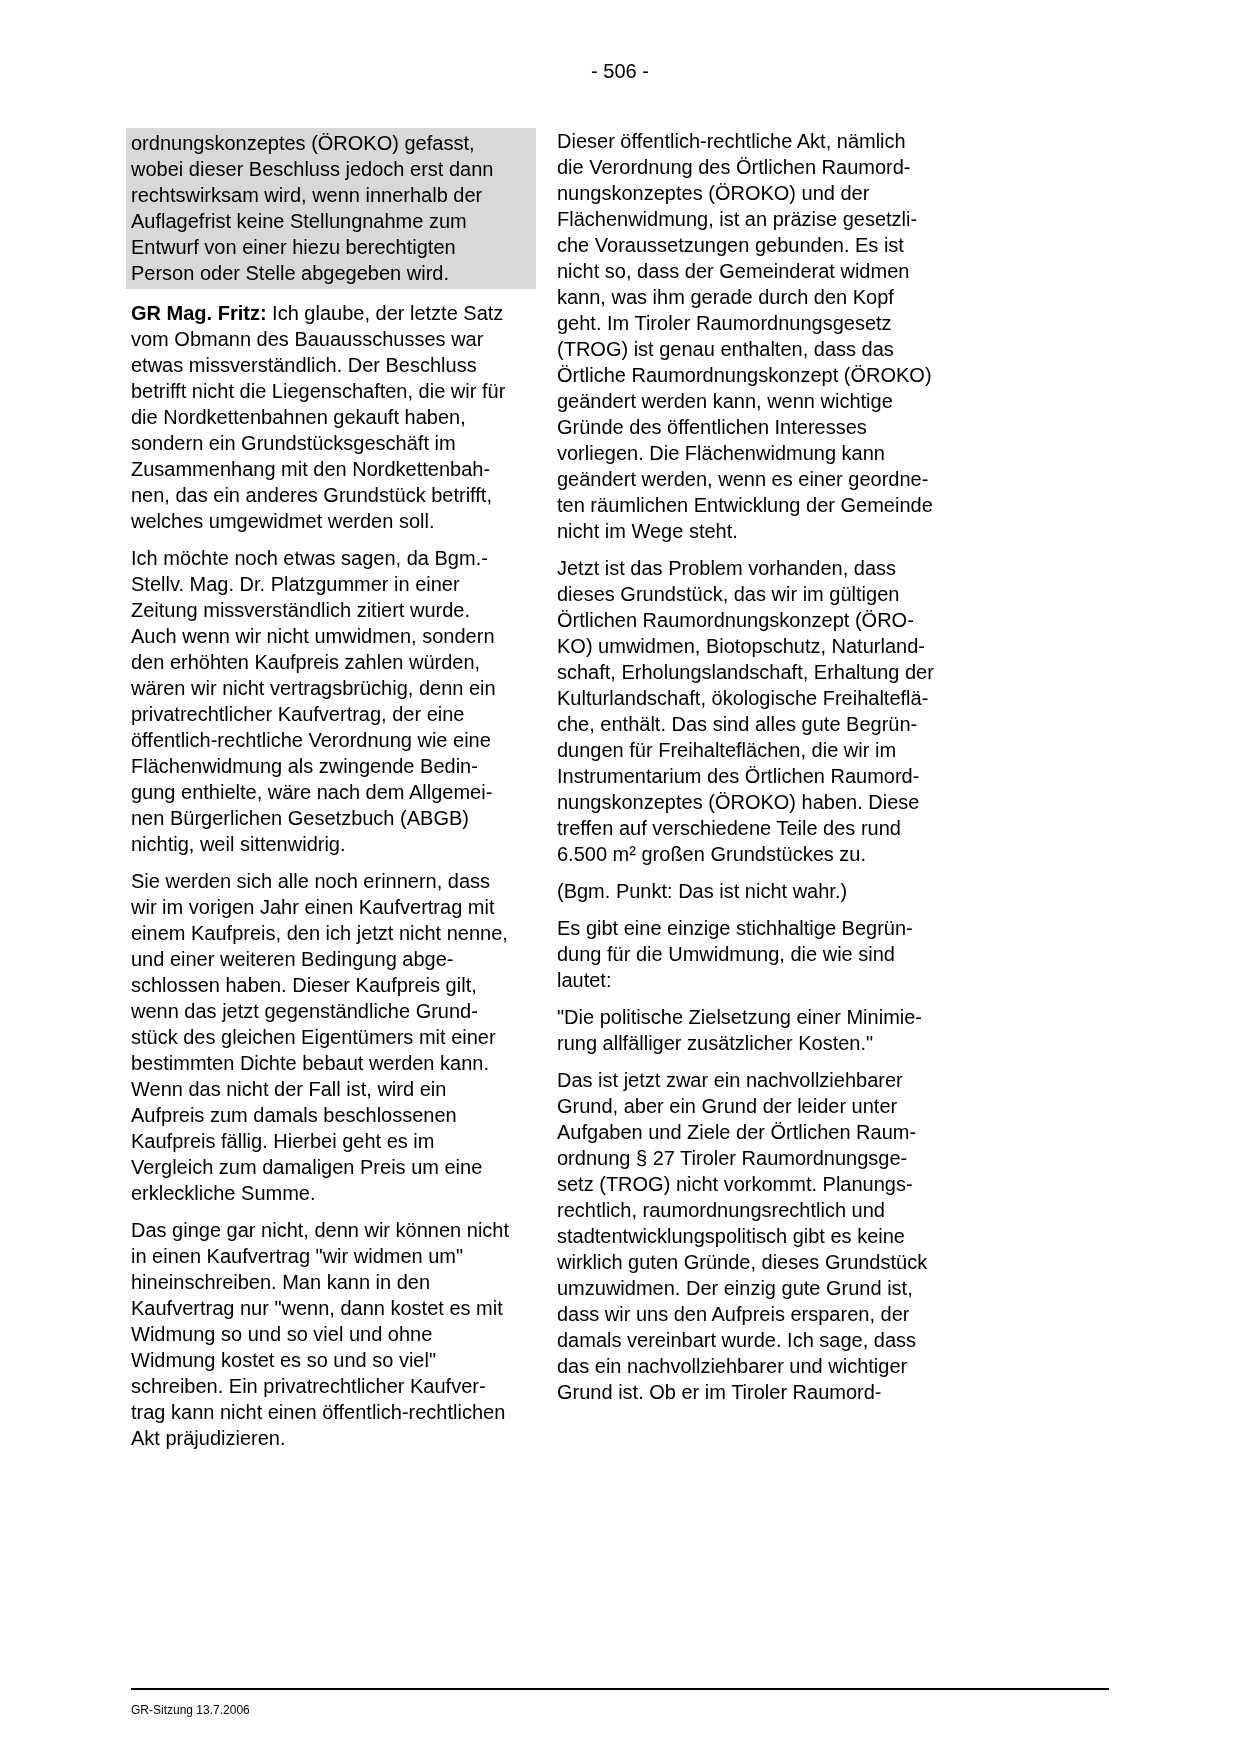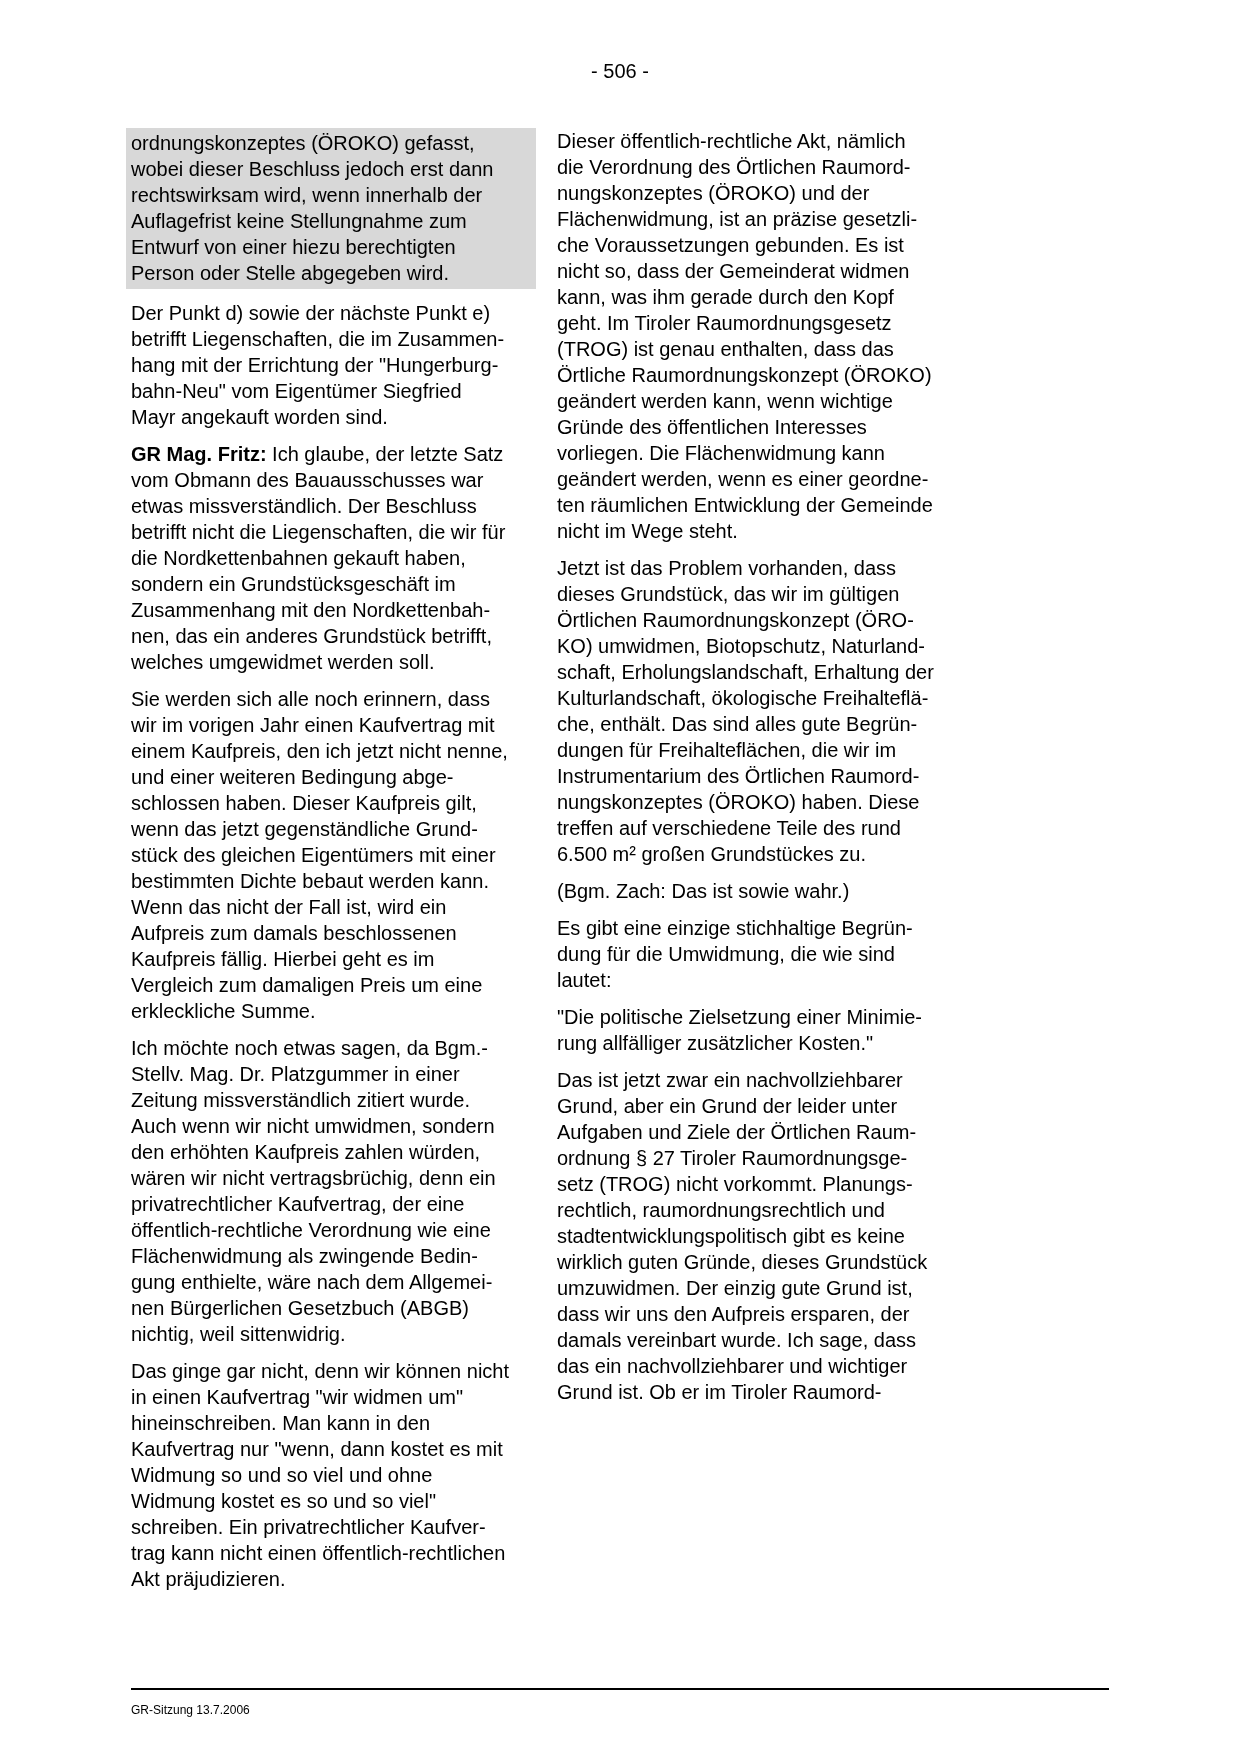"Der Punkt d) sowie der" p.para { html: <p>Der Punkt d) sowie der nächste Punkt e) betrifft Liegenschaften, die im Zusammen- hang mit der Errichtung der "Hungerburg- bahn-Neu" vom Eigentümer Siegfried Mayr angekauft worden sind.</p> -> none }
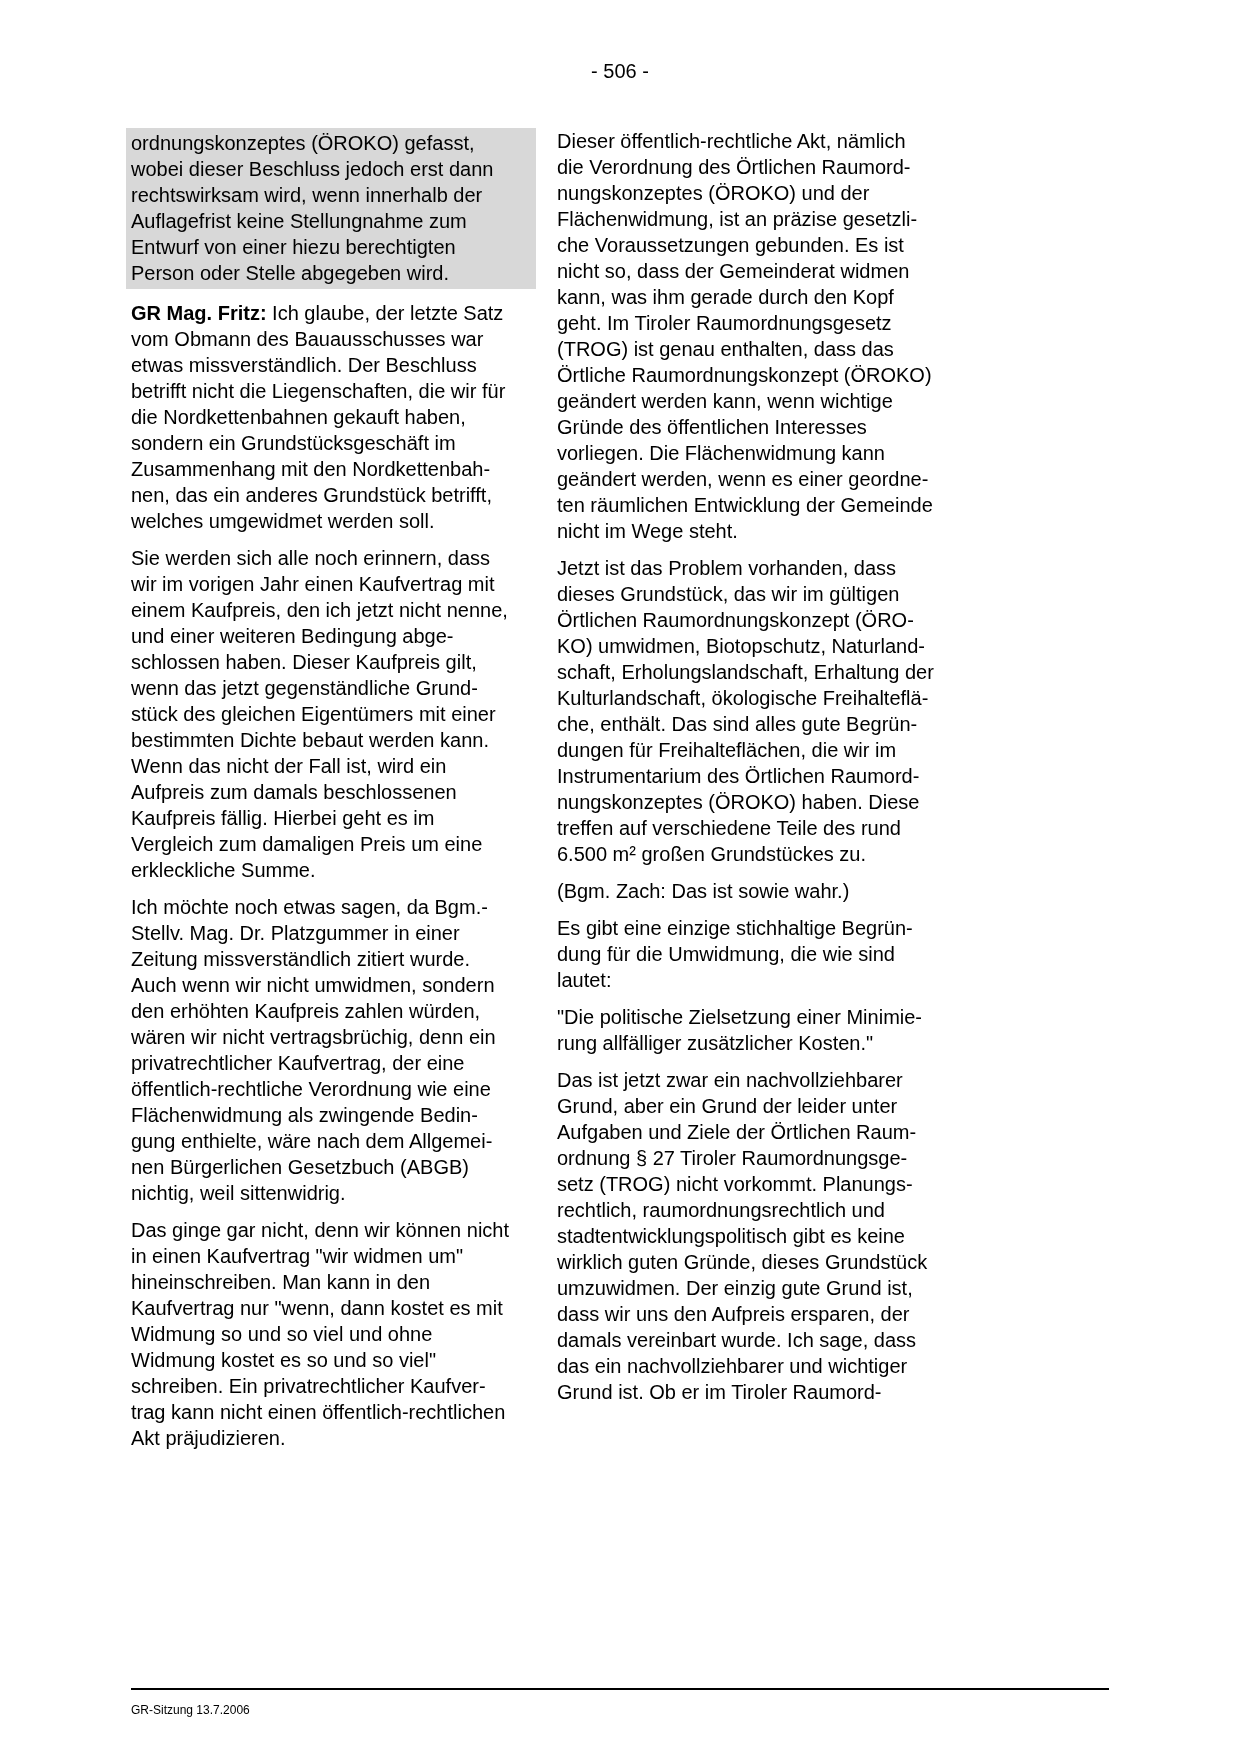"Sie werden sich alle noch" p.para { order: before "Ich möchte noch etwas sagen," -> after "Ich möchte noch etwas sagen," }
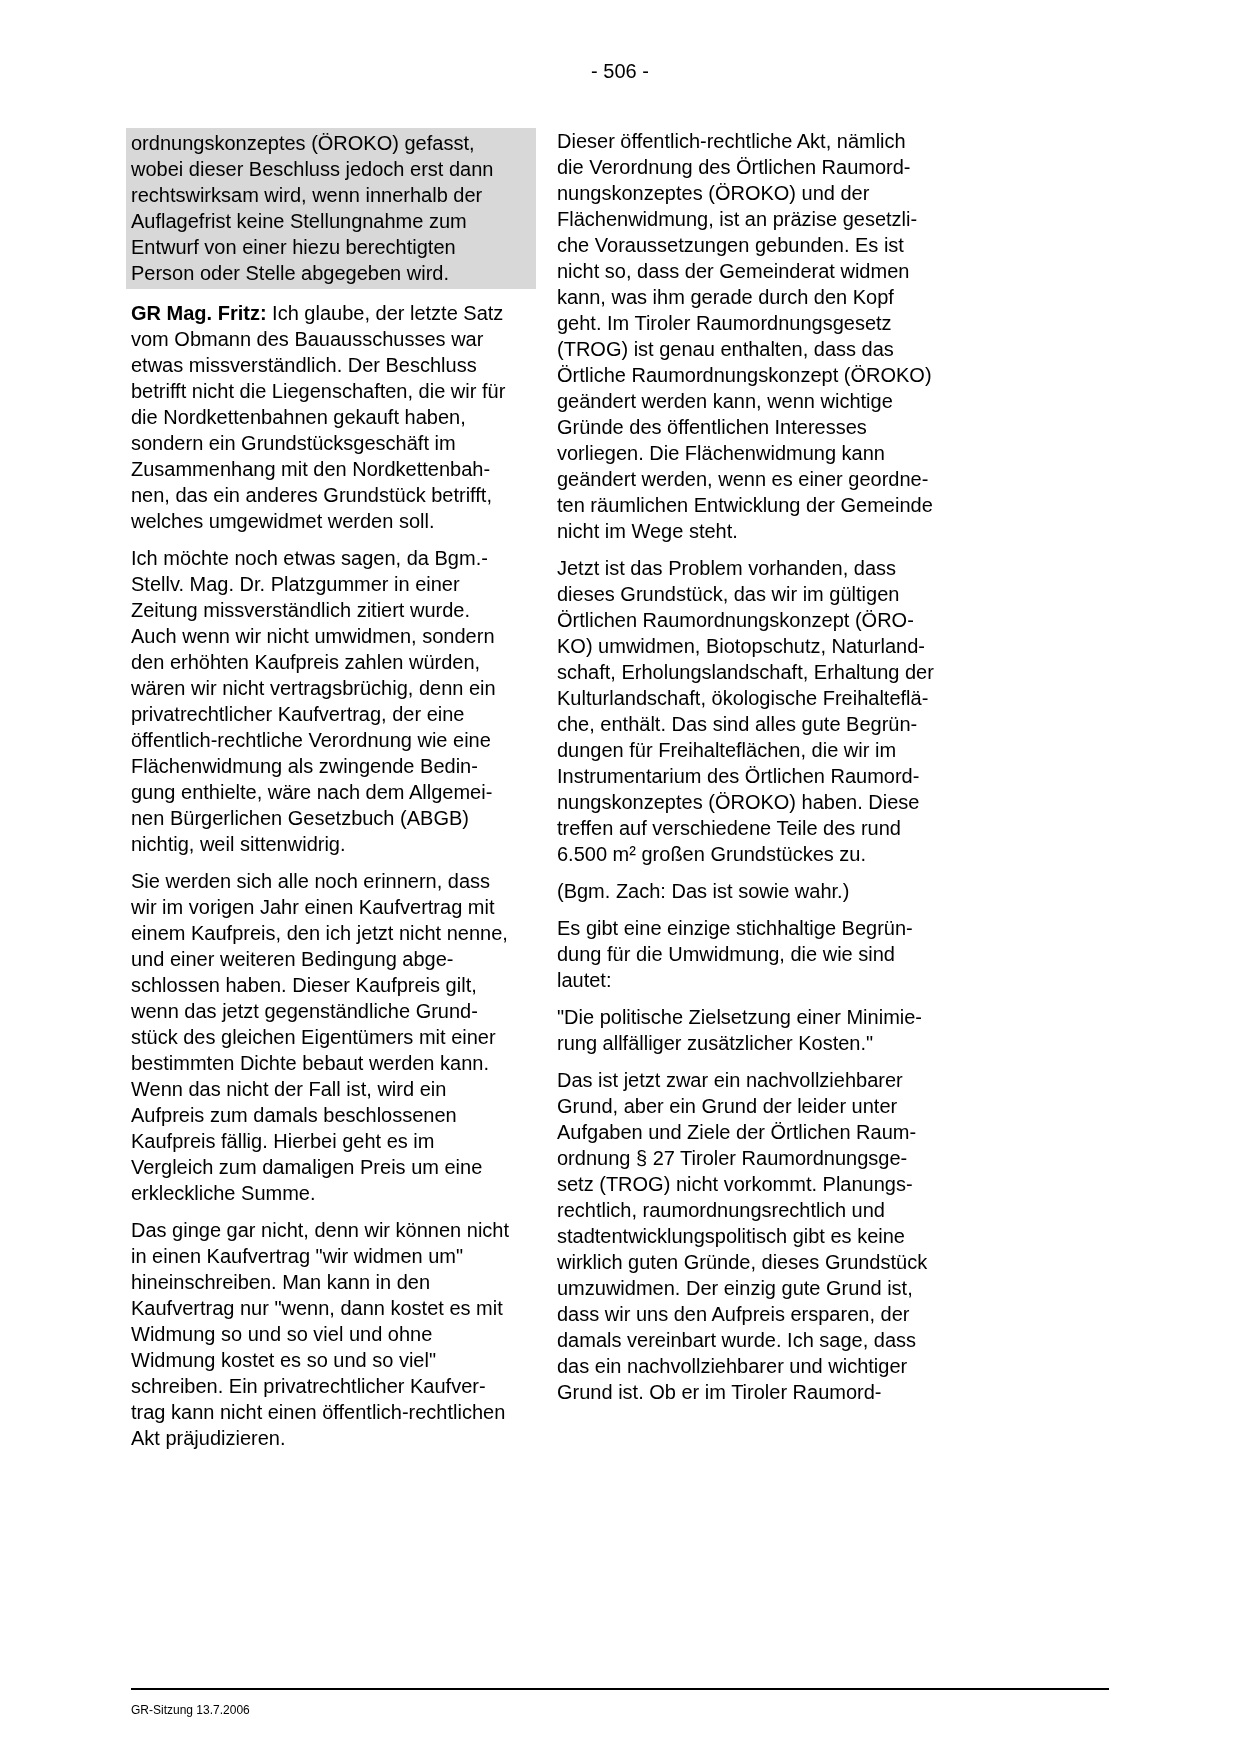"(Bgm. Zach: Das ist sowie" p.para { text: Zach: Das ist sowie -> Punkt: Das ist nicht }
